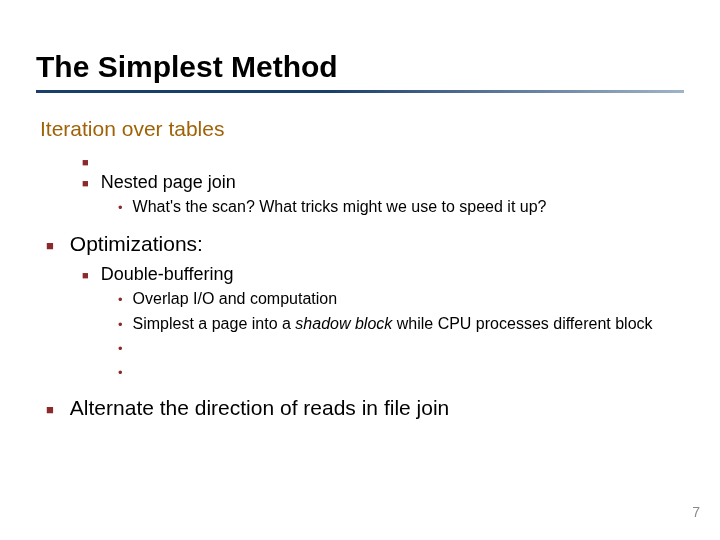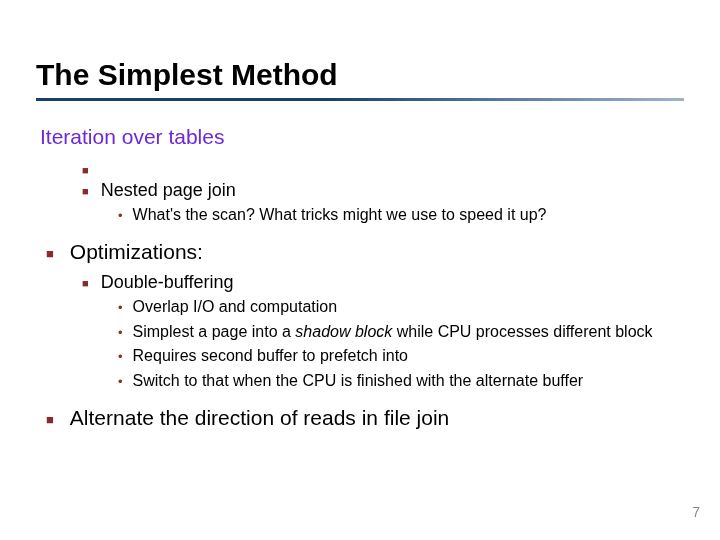"The Simplest Method" .title { margin-top: 8px -> none }
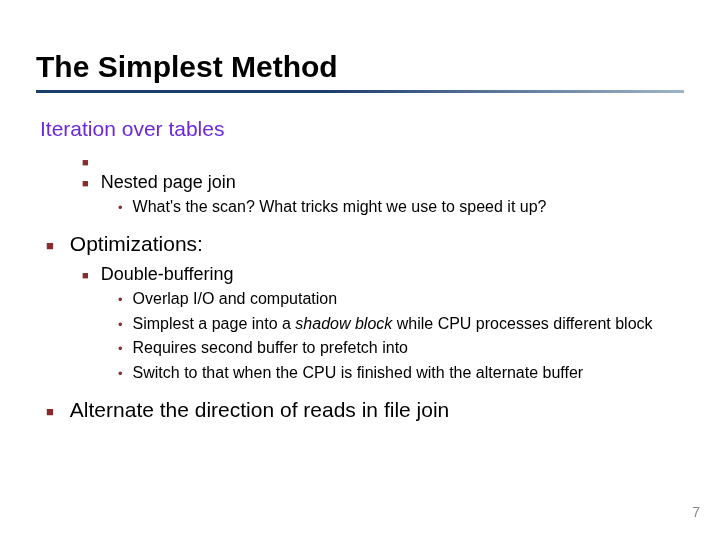"Iteration over tables" .lvl0 { color: #6d28d9 -> #a16207 }
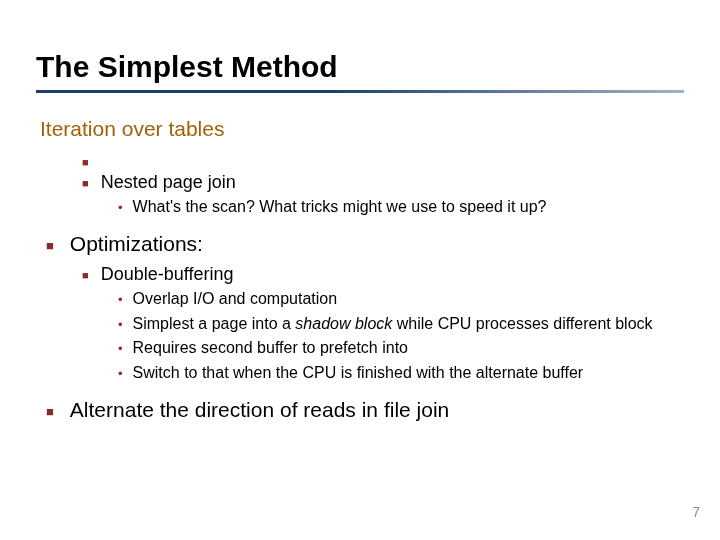"Requires second buffer to prefetch" span { html: <span>Requires second buffer to prefetch into</span> -> none }
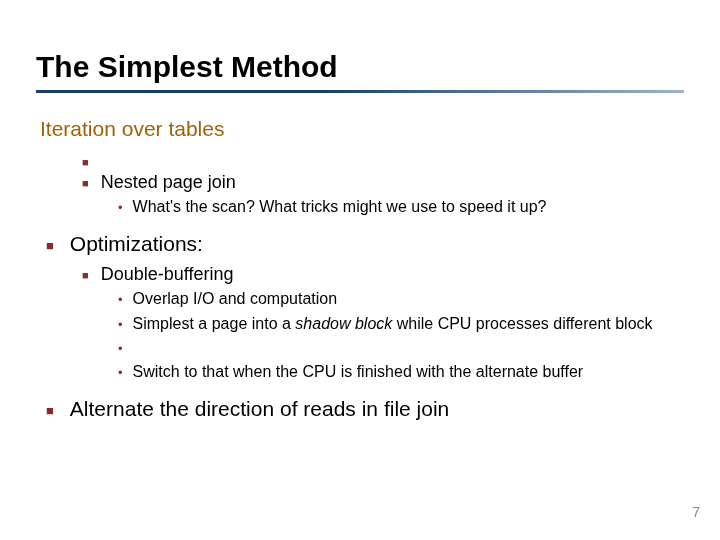"Switch to that when the" span { html: <span>Switch to that when the CPU is finished with the alternate buffer</span> -> none }
